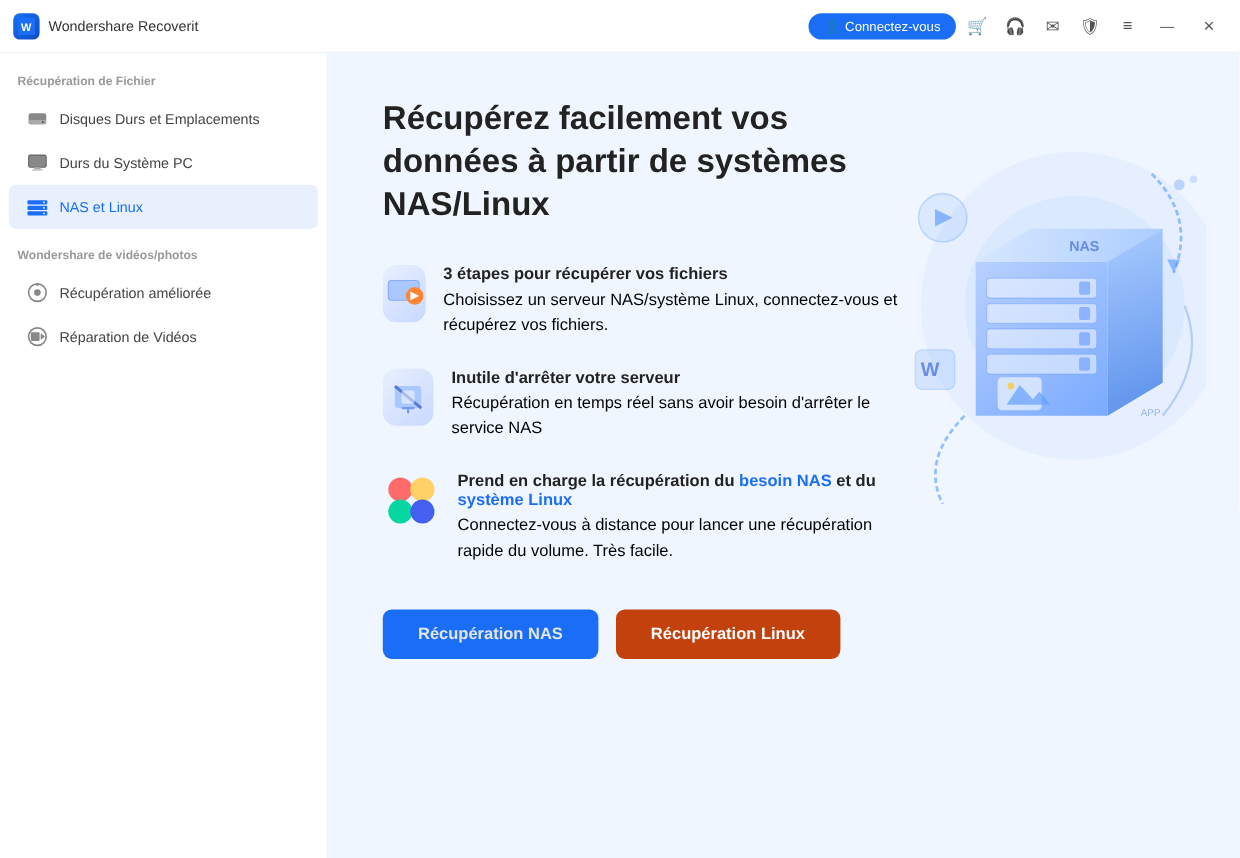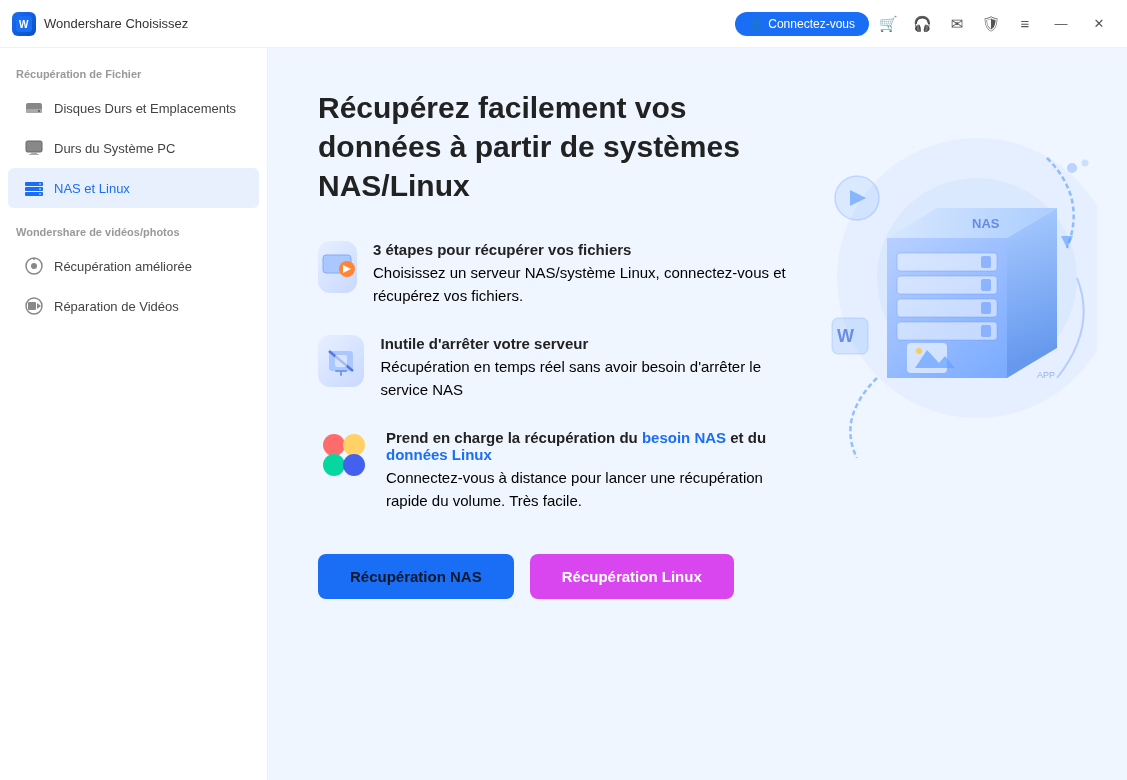"Wondershare Choisissez" span.app-title { text: Choisissez -> Recoverit }
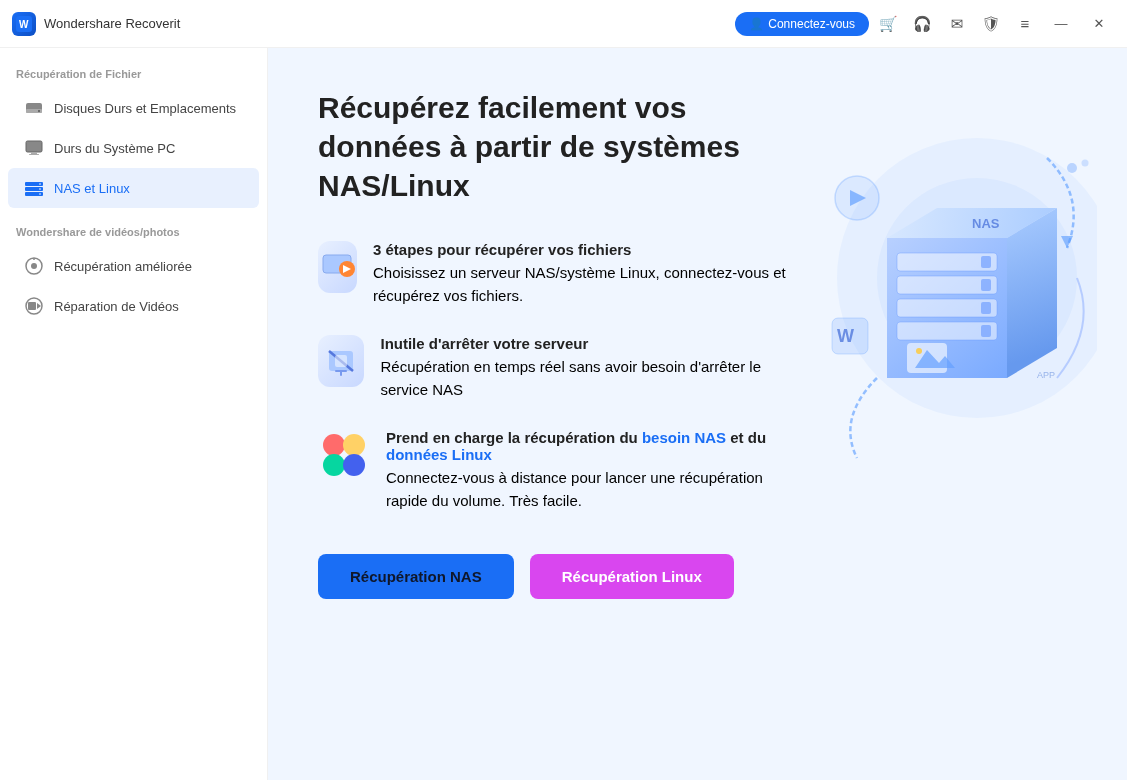"Récupération de Fichier" .sidebar { width: 268px -> 298px }
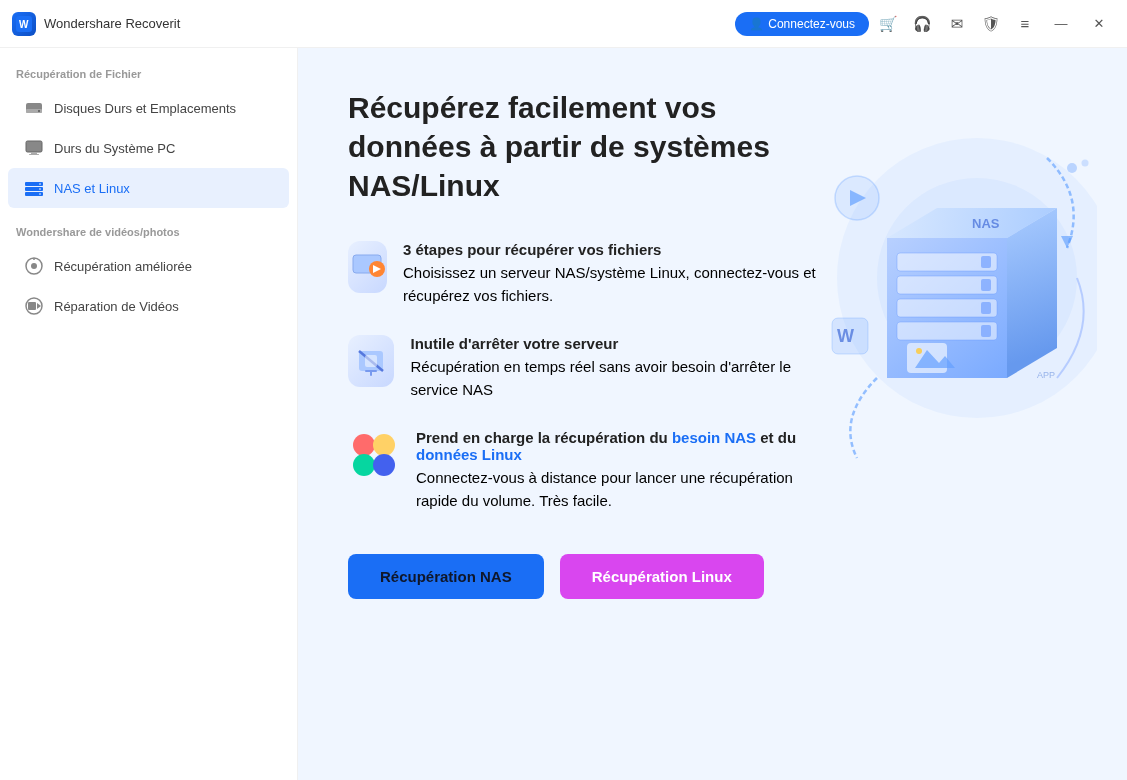"données Linux" a { text: données -> système }
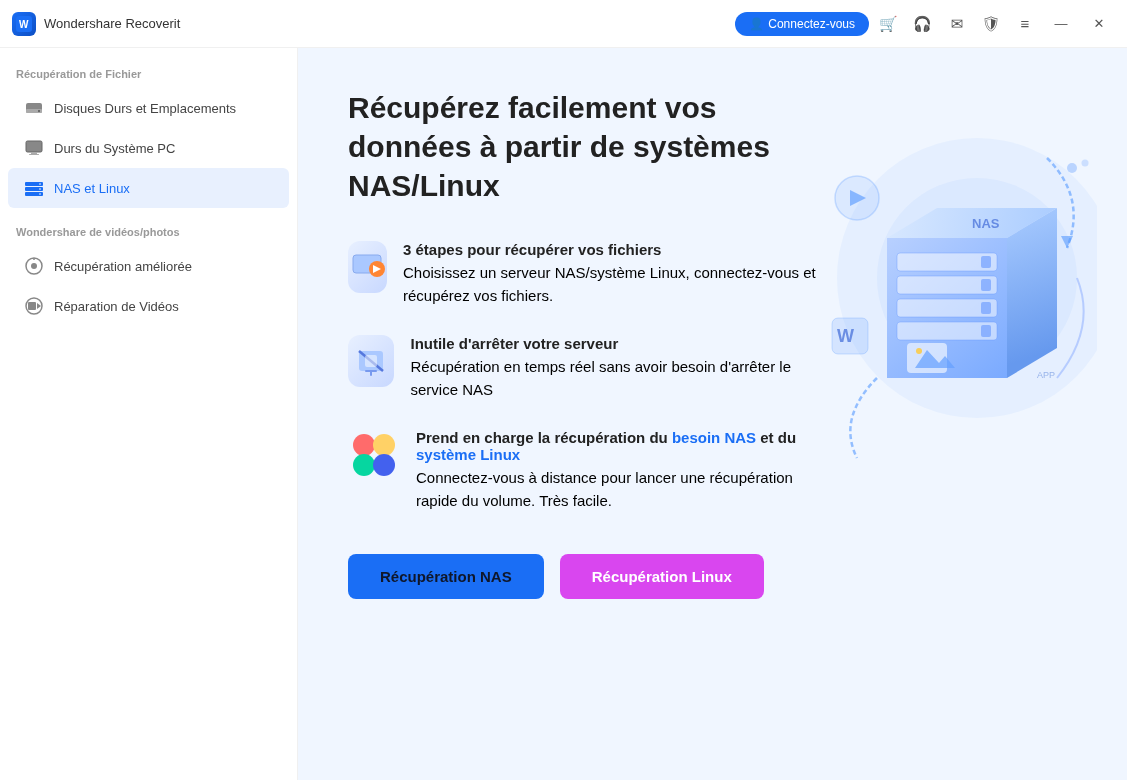"Récupération NAS" .btn-nas { color: #0f172a -> #e5e5e5 }
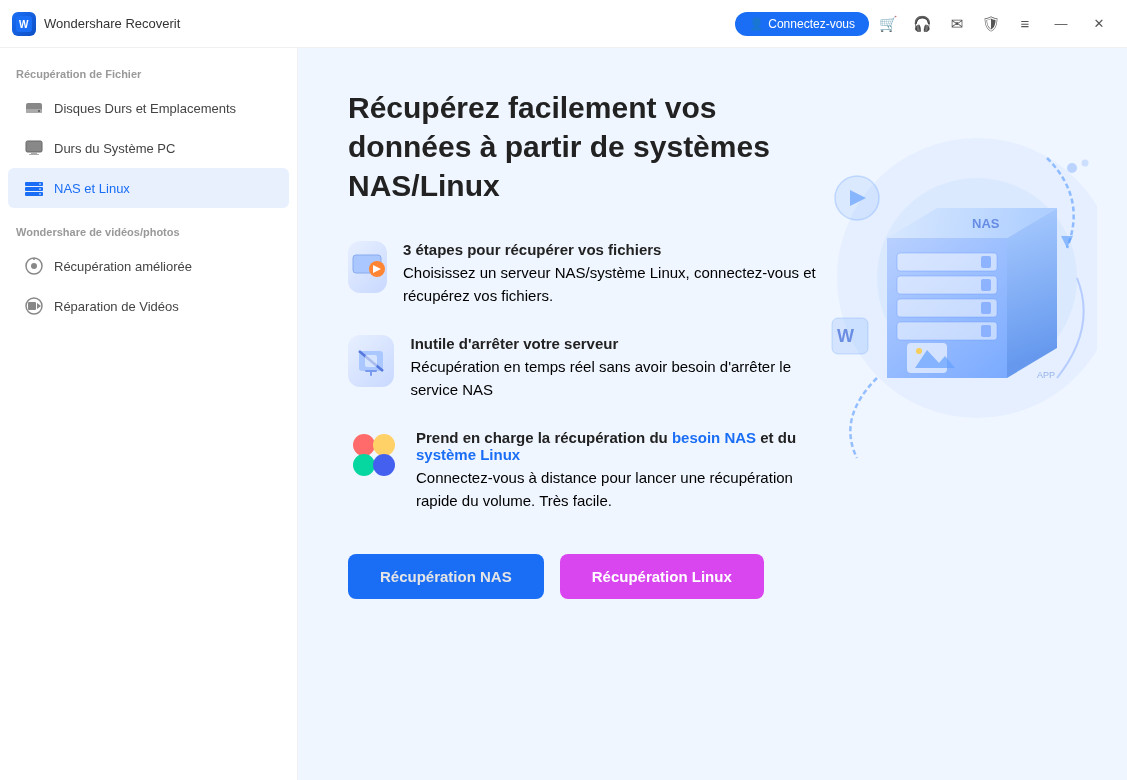"Récupération Linux" .btn-linux { background: #d946ef -> #c2410c }
